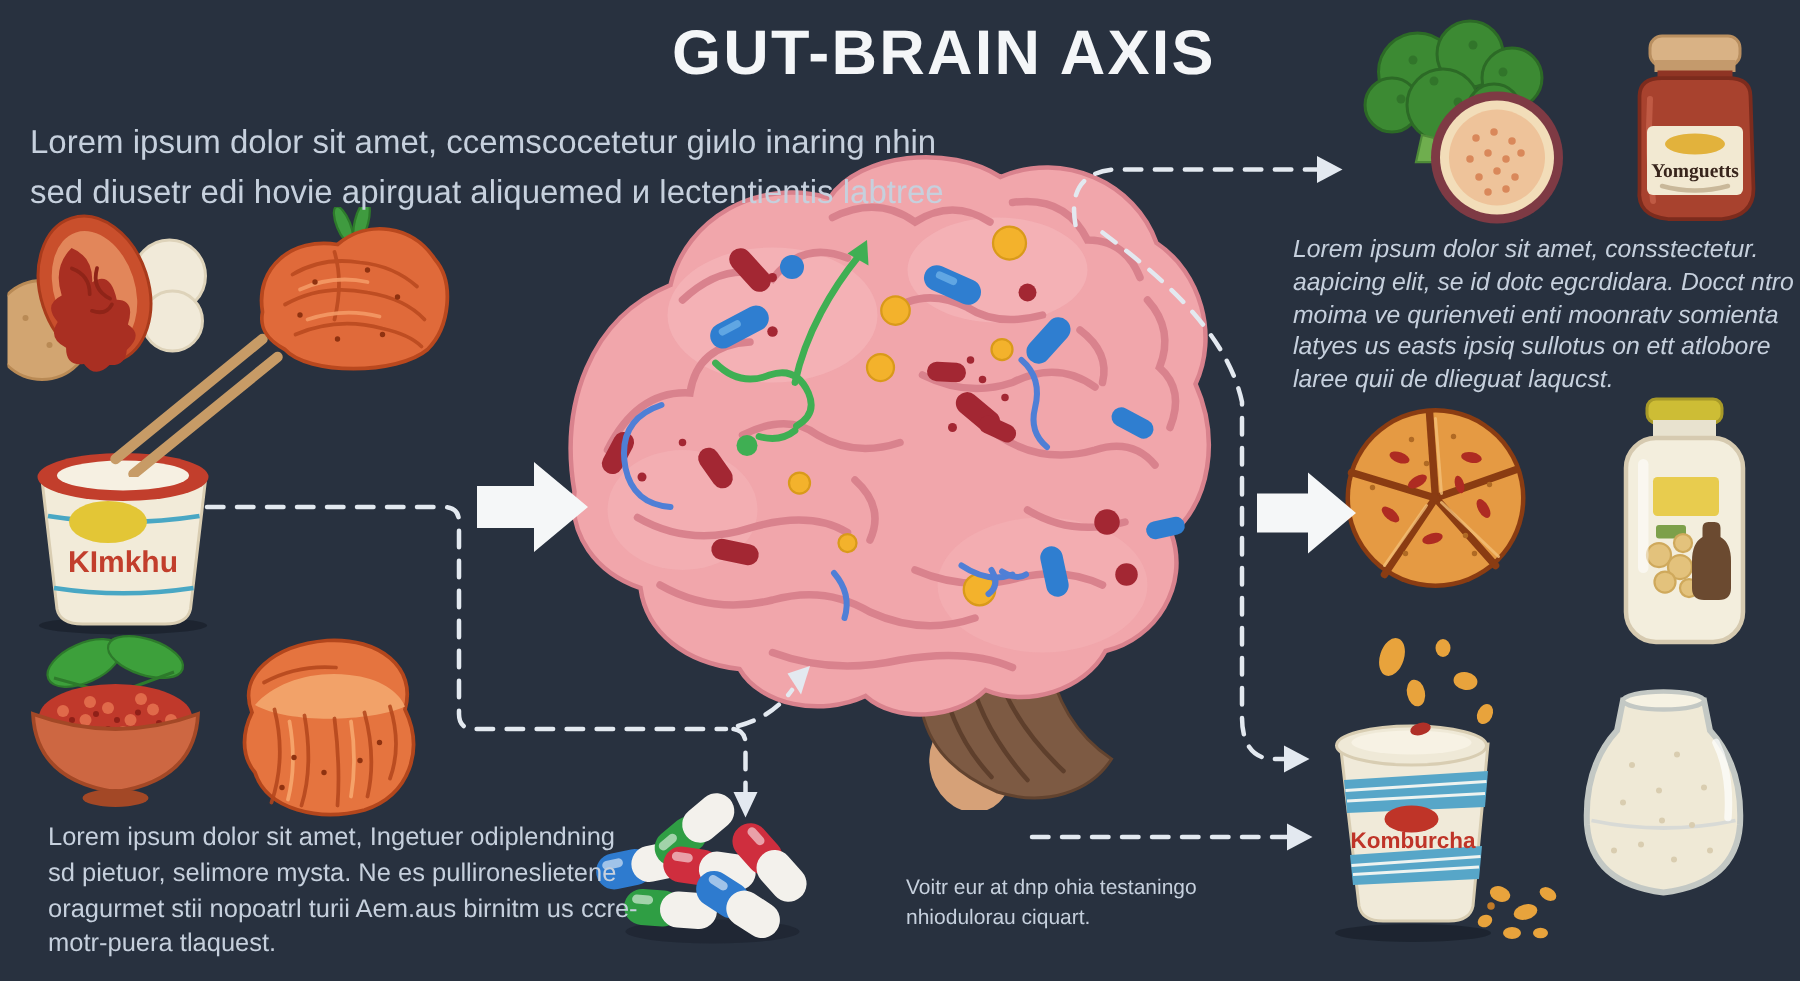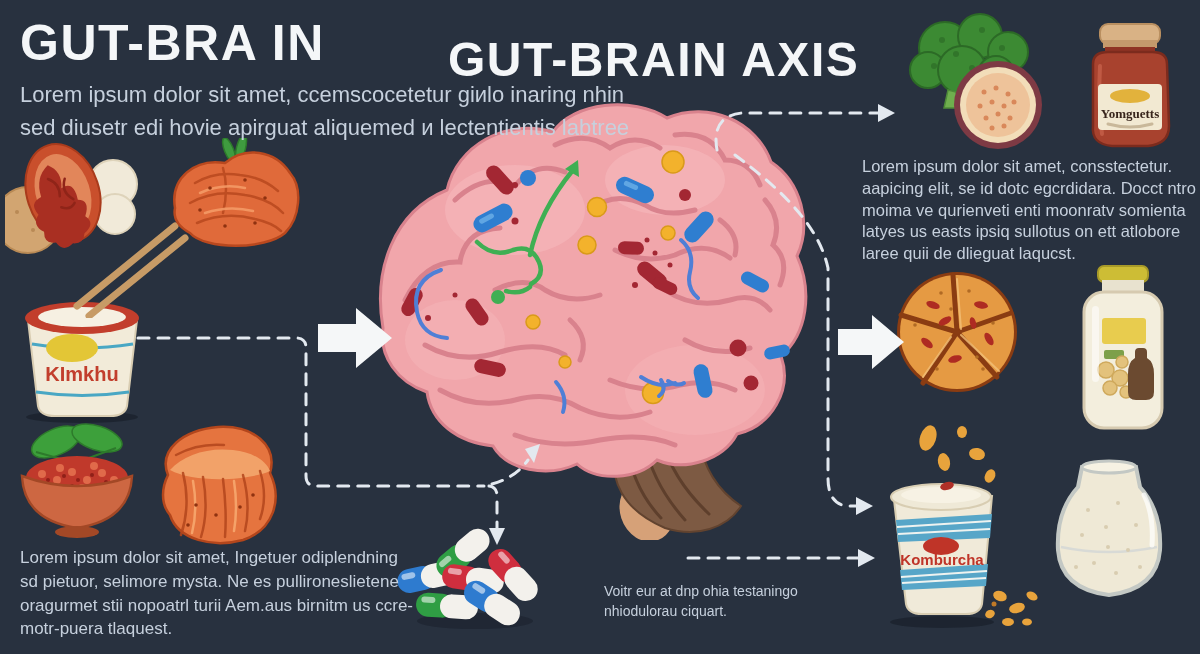"GUT-BRA IN" div.abs { html: <div>GUT-BRA IN</div> -> none }
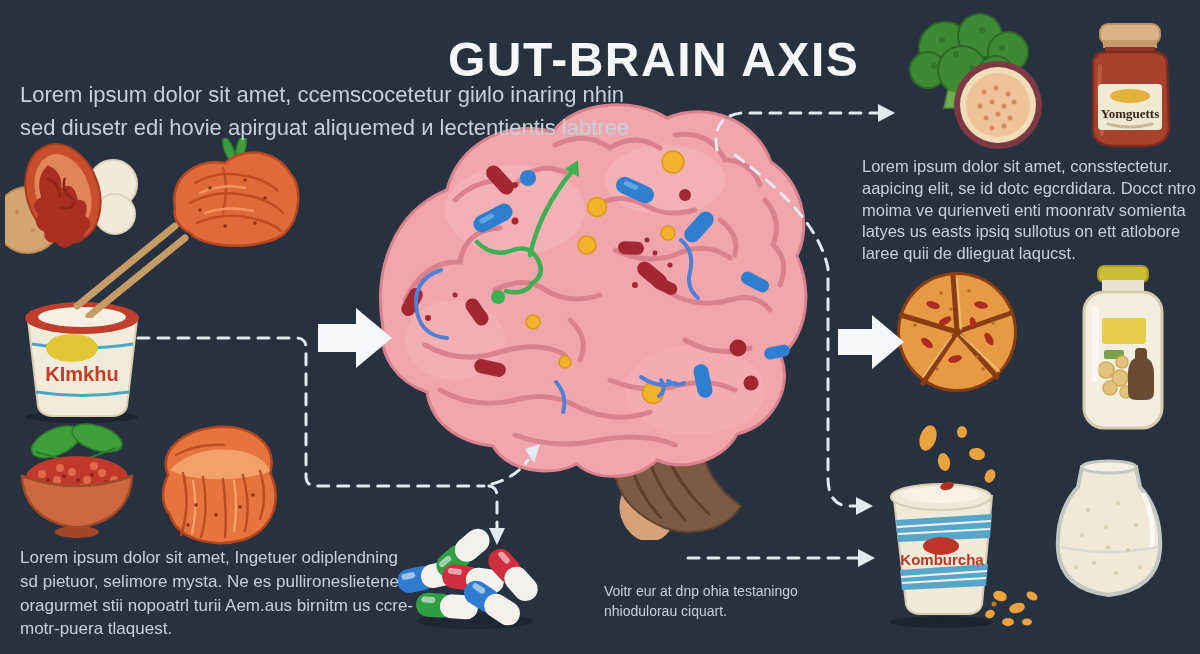"GUT-BRAIN AXIS" #title-center { font-size: 48px -> 42px; top: 36px -> 14px }
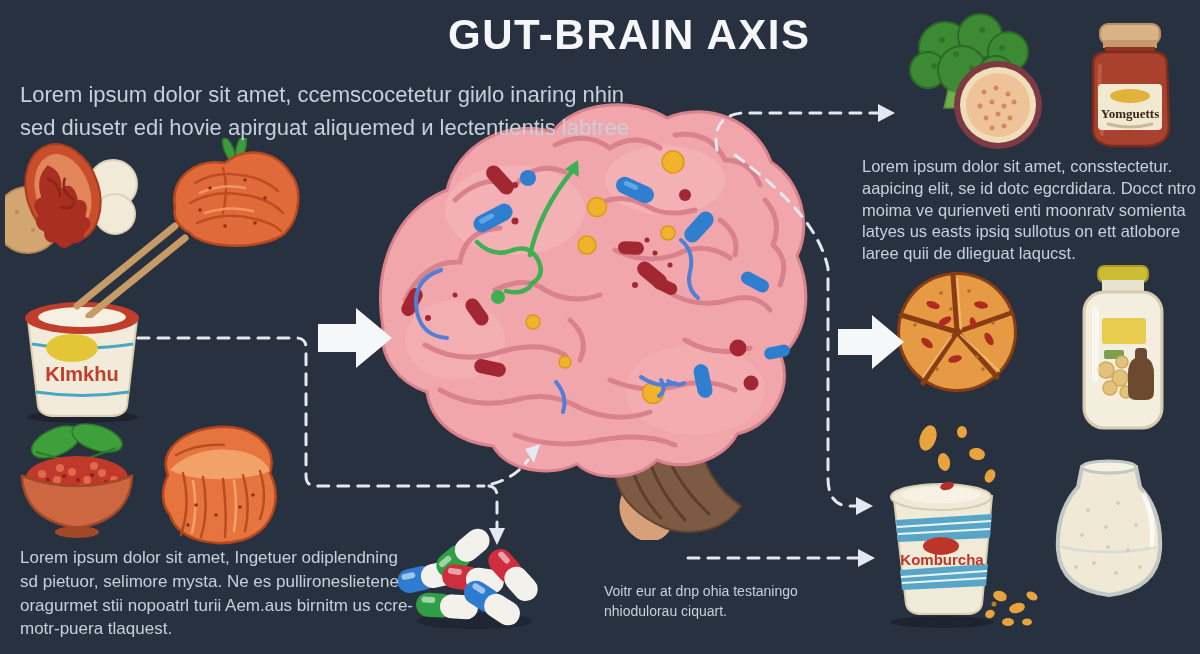"Lorem ipsum dolor sit amet, consstectetur." #para-right { font-style: none -> italic }
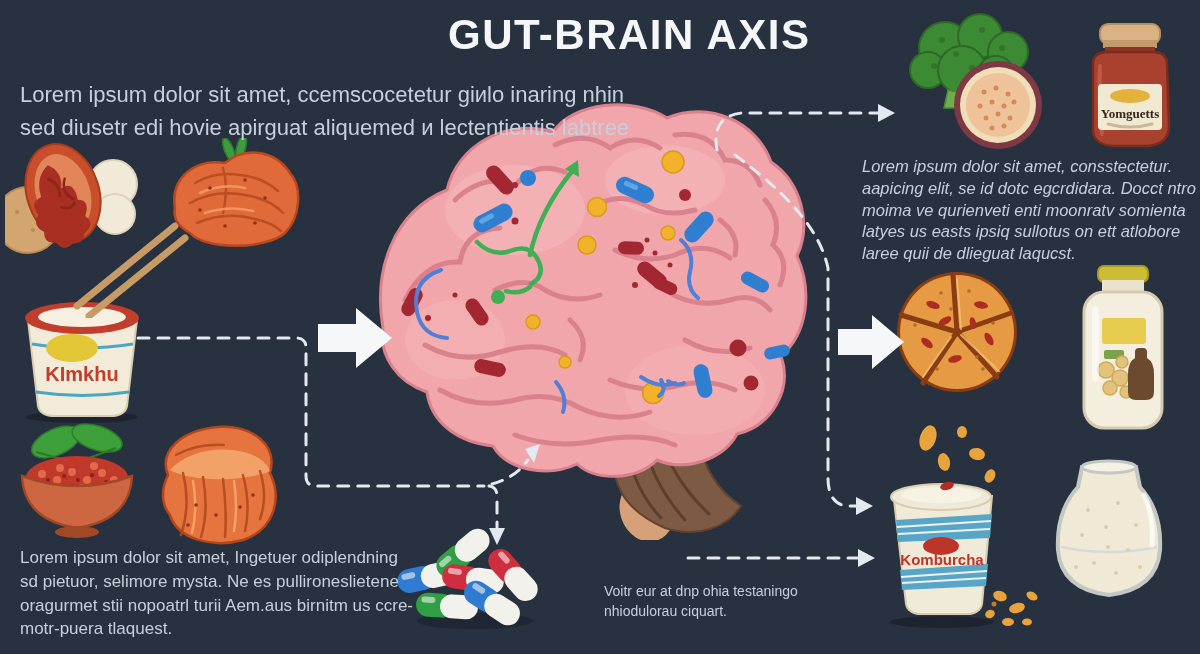"Lorem ipsum dolor sit amet, Ingetuer" #para-bottom-left { left: 20px -> 32px }
